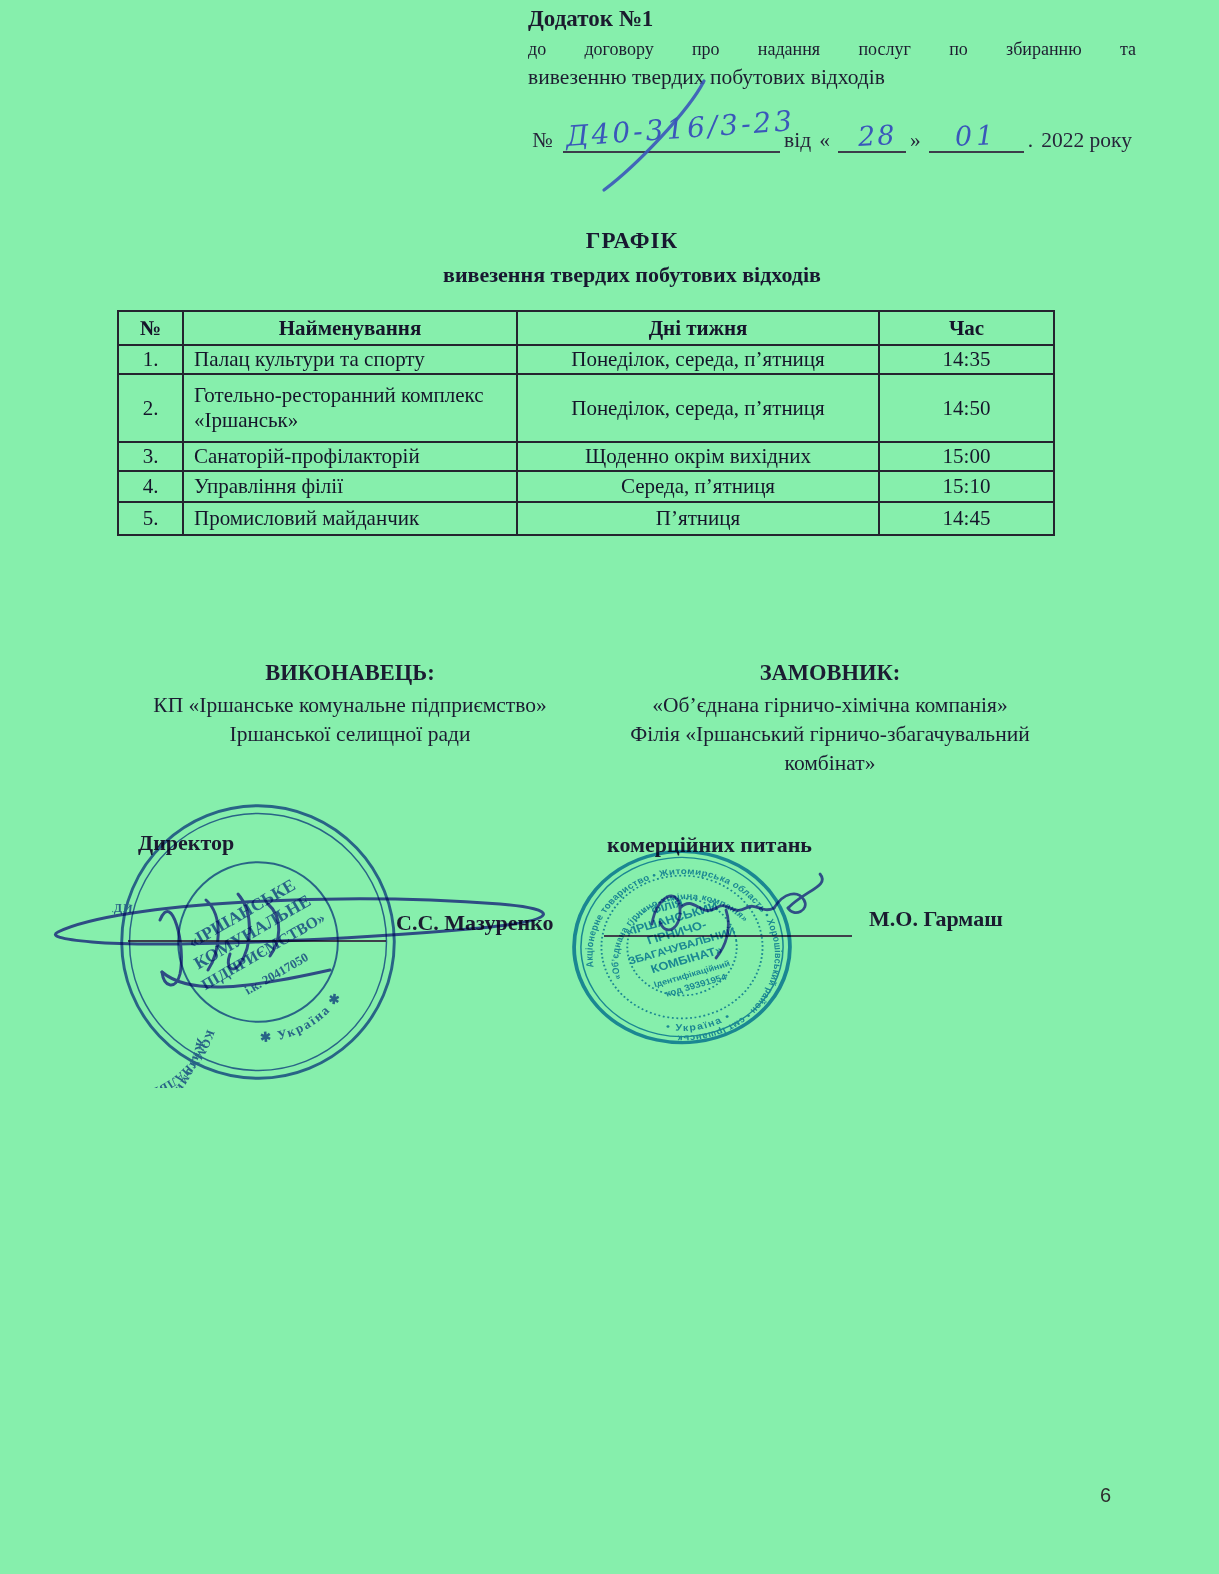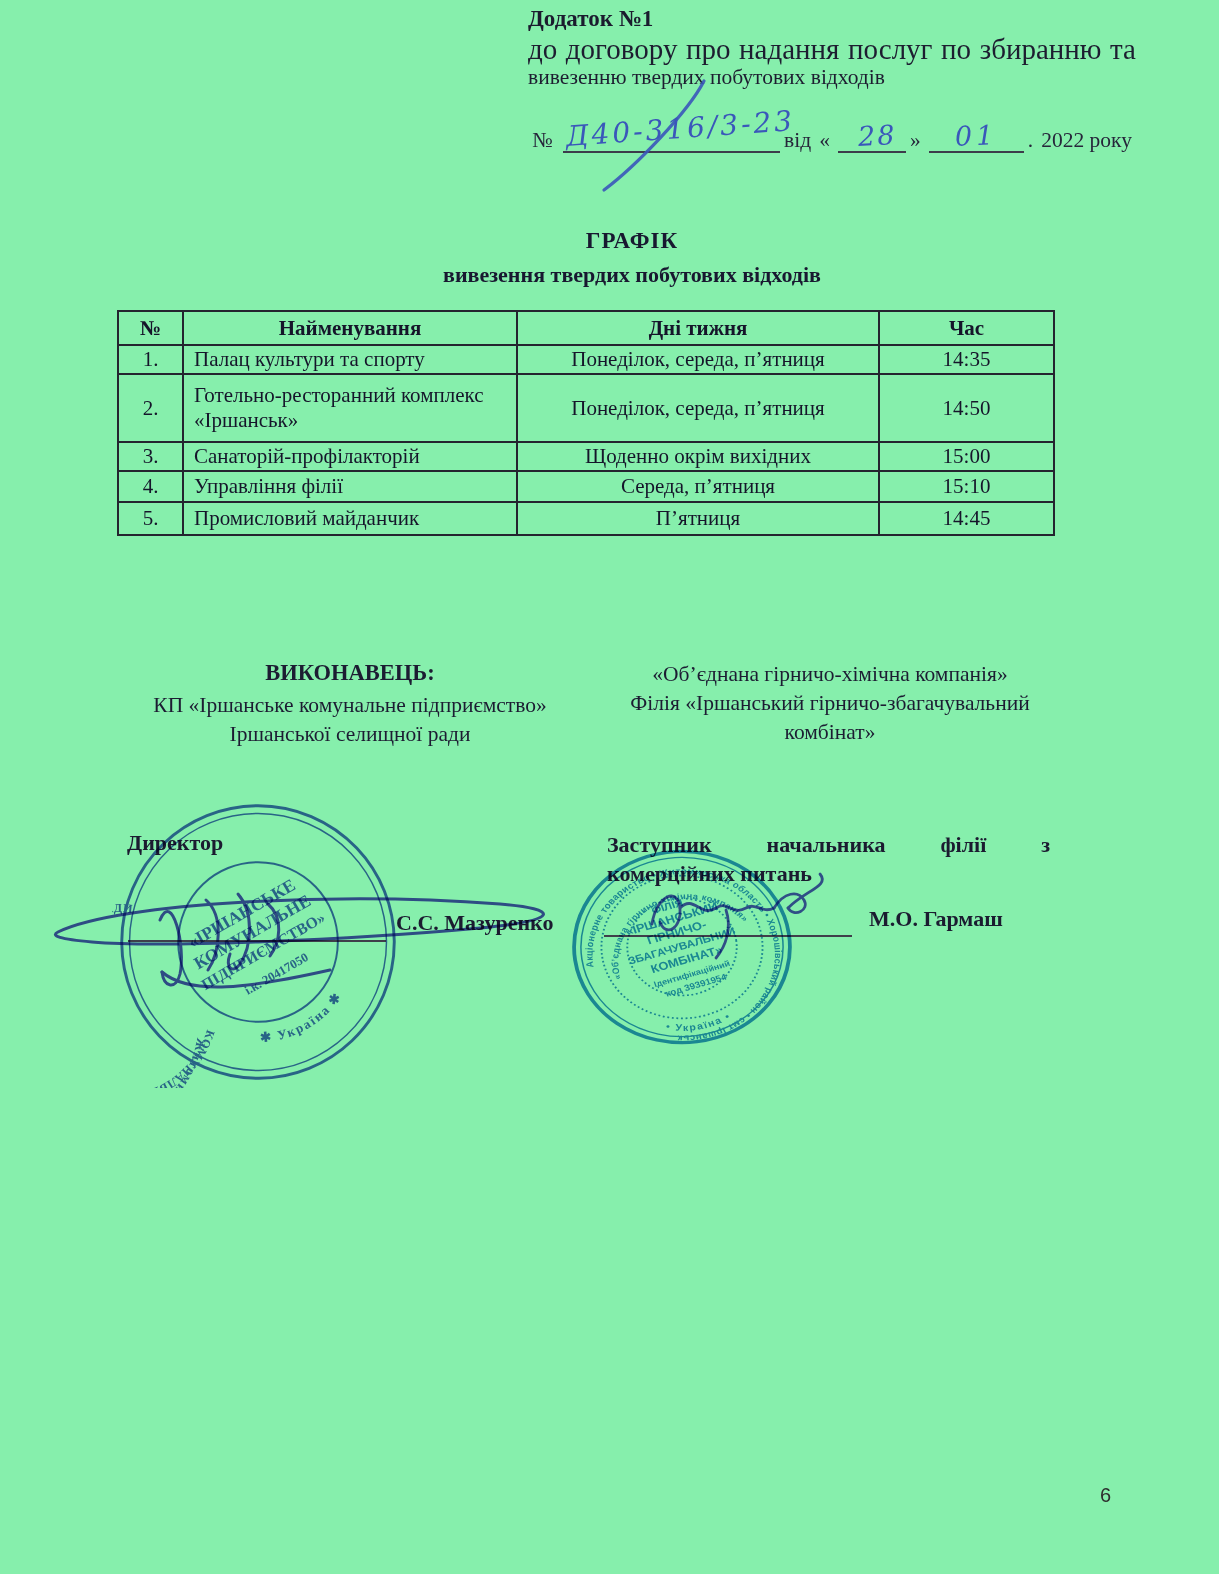"до договору про надання послуг" .contract-l1 { font-size: 29px -> 18px }
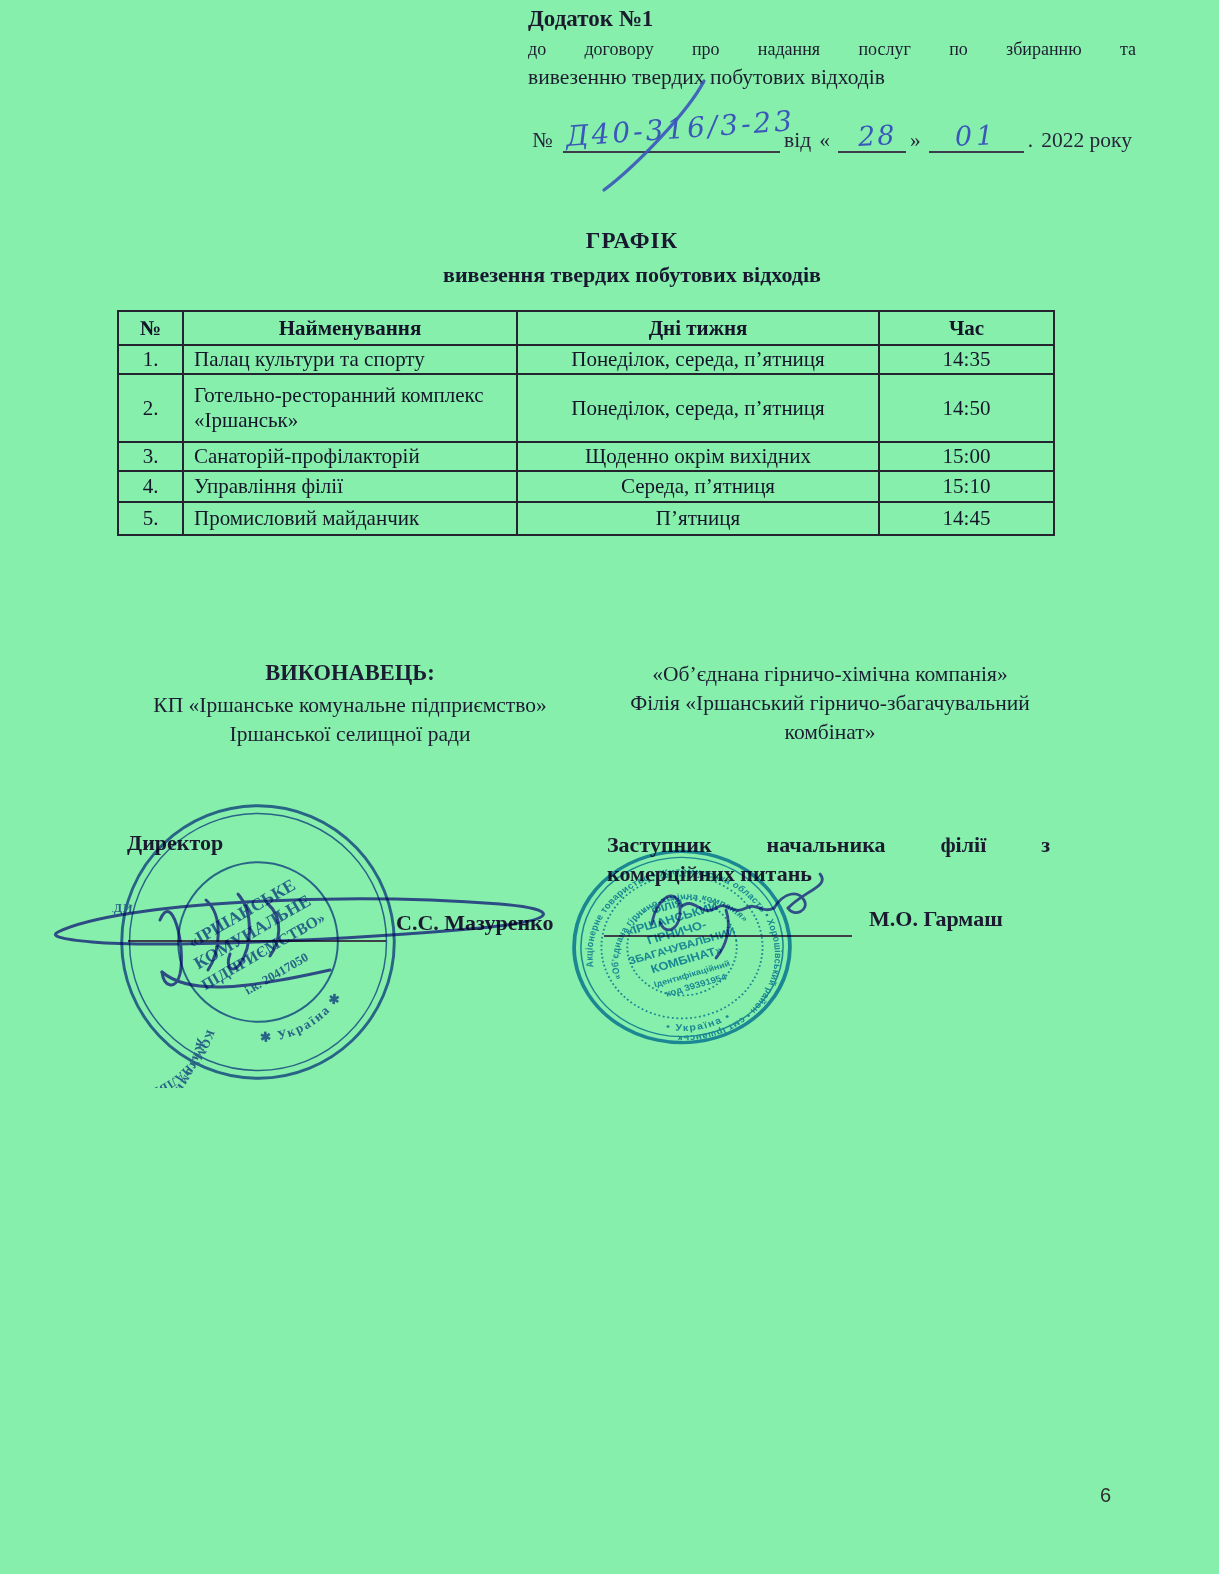"ЗАМОВНИК:" div.ph { html: none -> <div>ЗАМОВНИК:</div> }
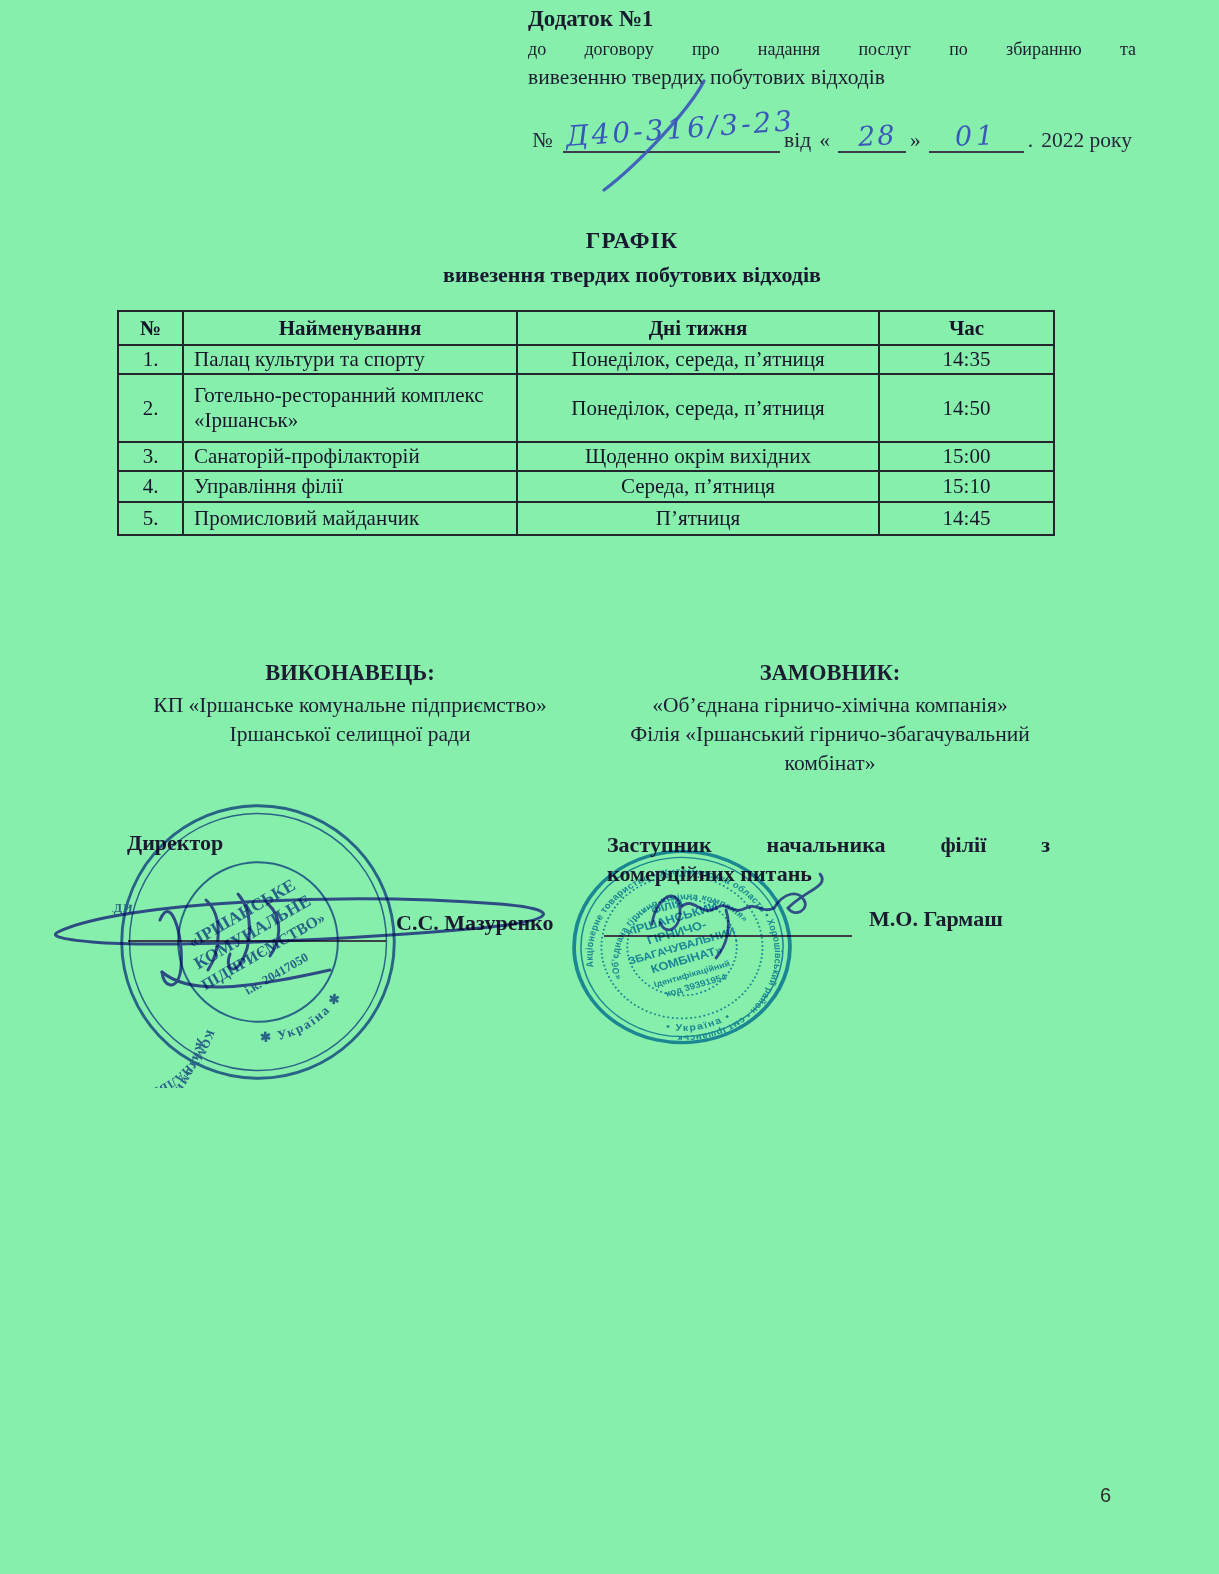"Директор" .signer-title-left { left: 127px -> 138px }
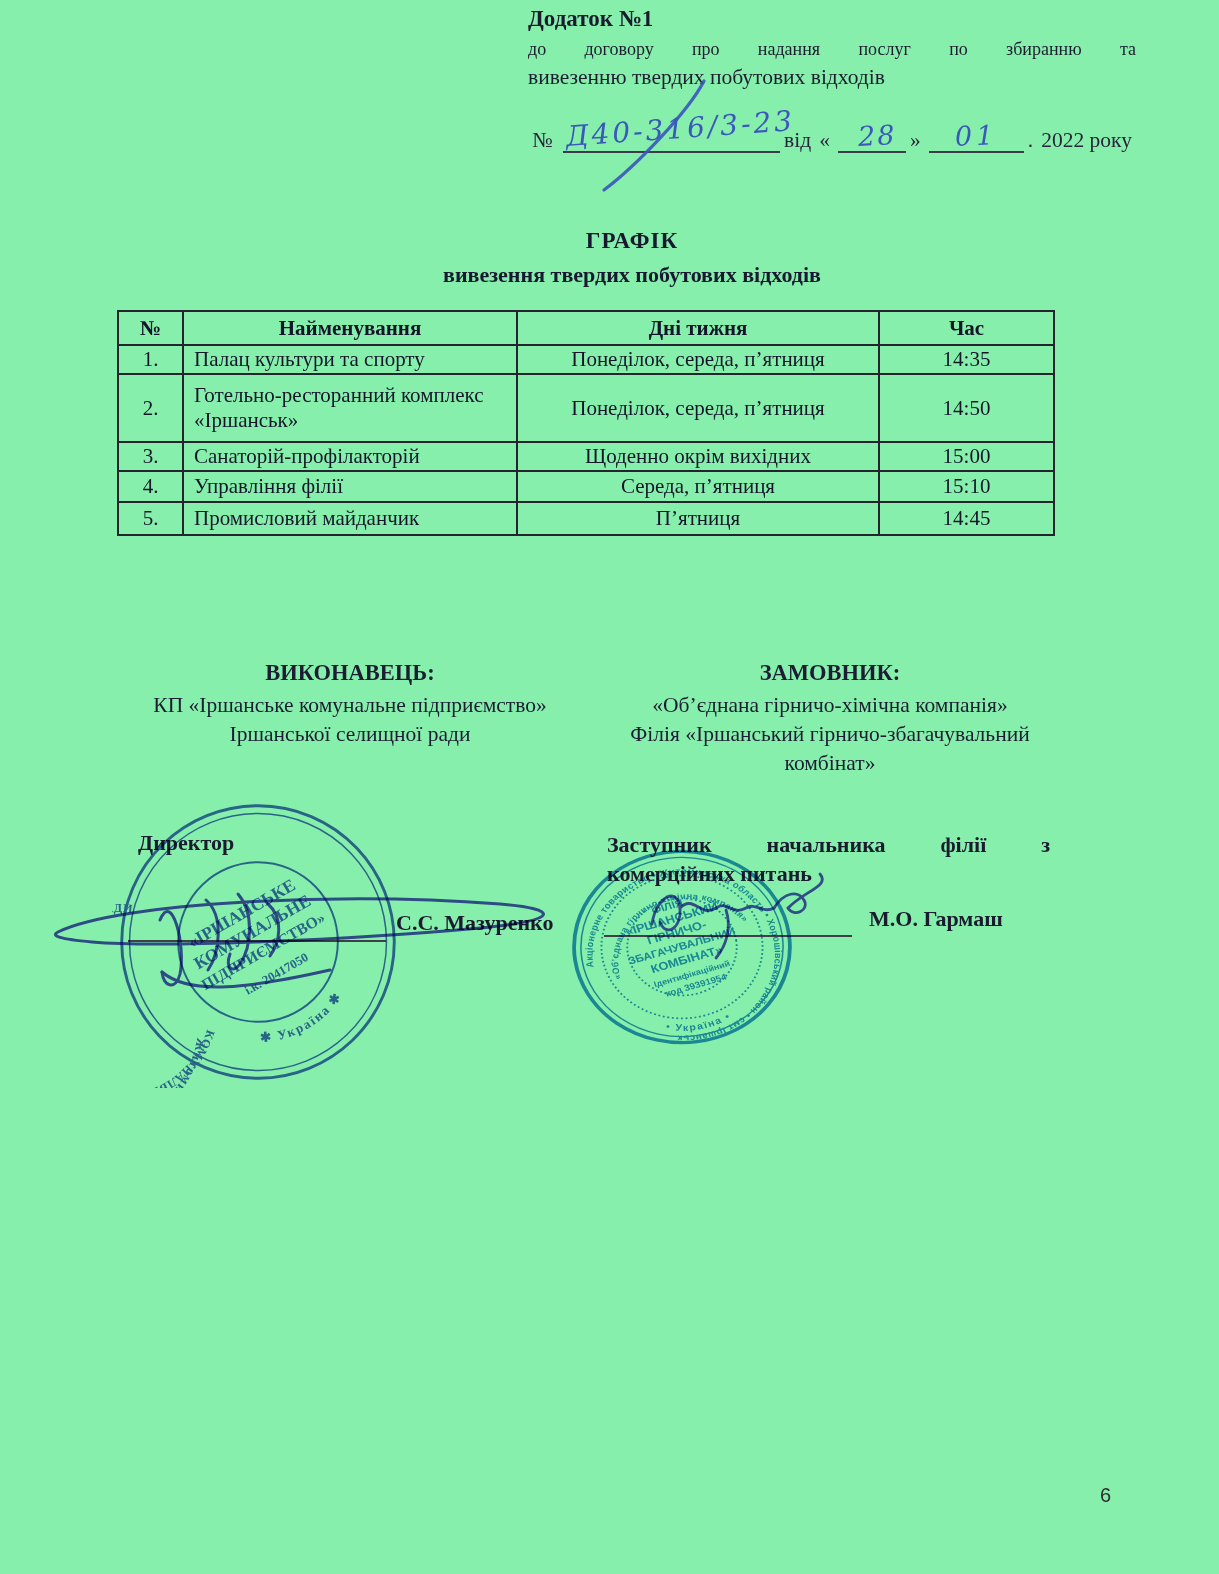"Заступник начальника філії з" span.jl { html: <span>Заступник начальника філії з</span> -> none }
